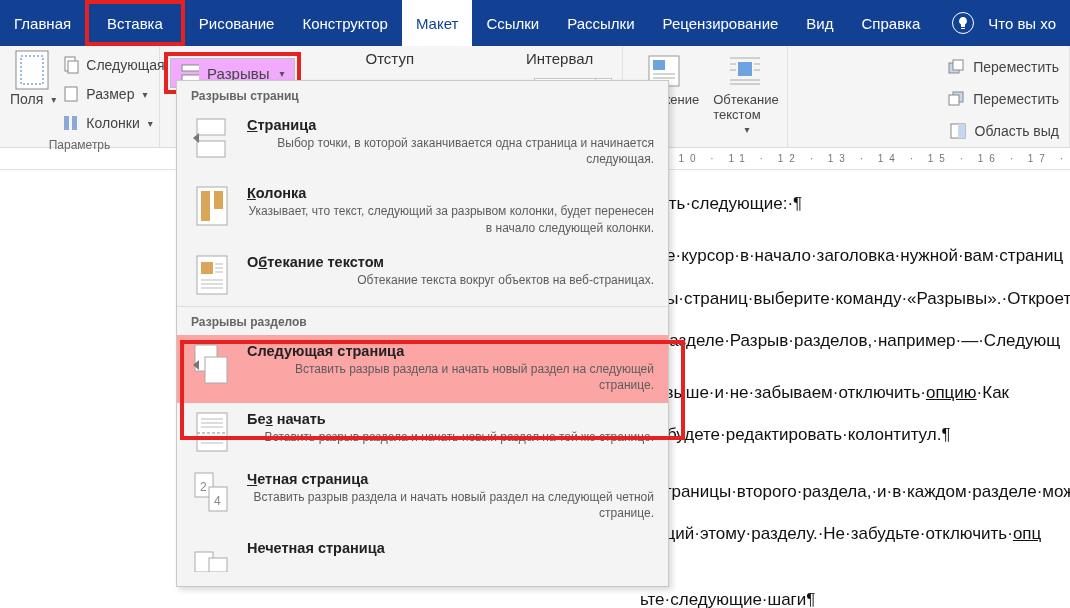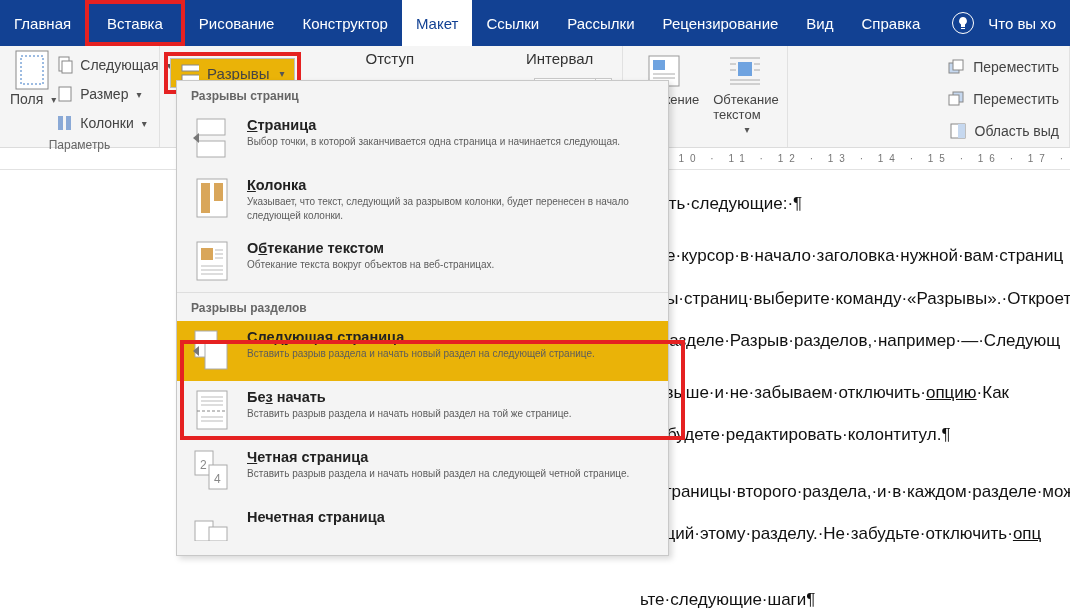"Разрывы" .breaks-btn { background: #eab308 -> #f0abfc }
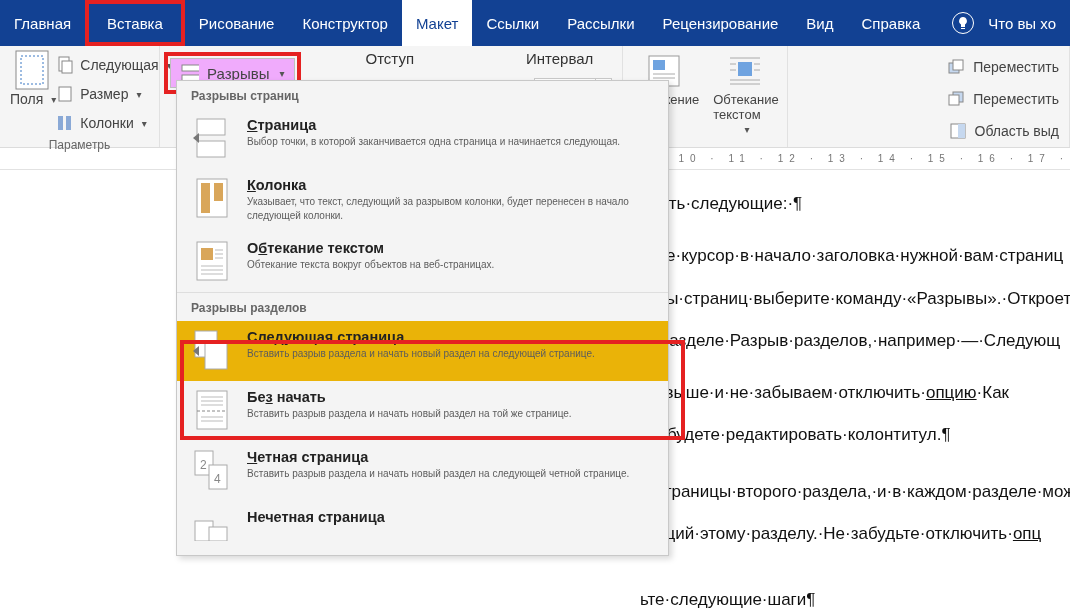"Поля" .margins-col1 { margin-right: 0 -> 6px }
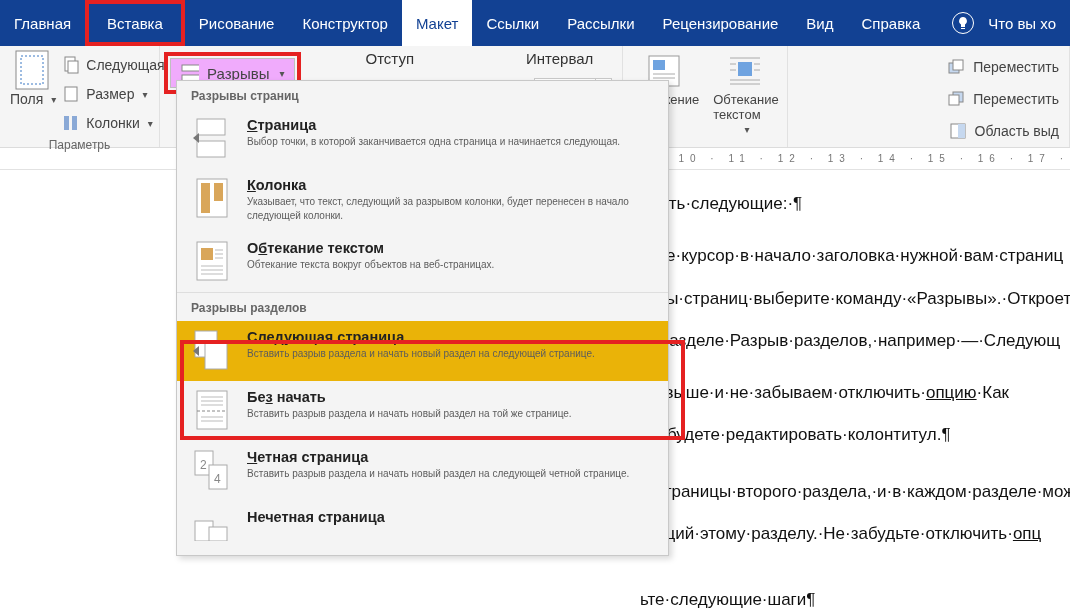"Выбор точки, в которой заканчивается" .menu-item .mi-desc { font-size: 10px -> 12px; text-align: none -> right }
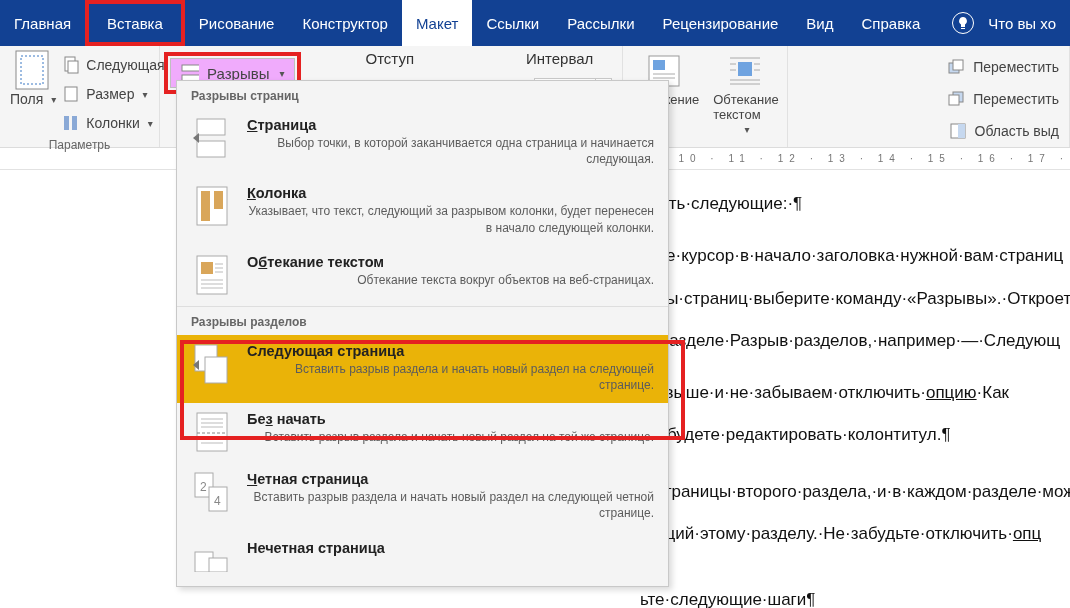"Следующая страница" .menu-item.hover { background: #eab308 -> #fca5a5 }
